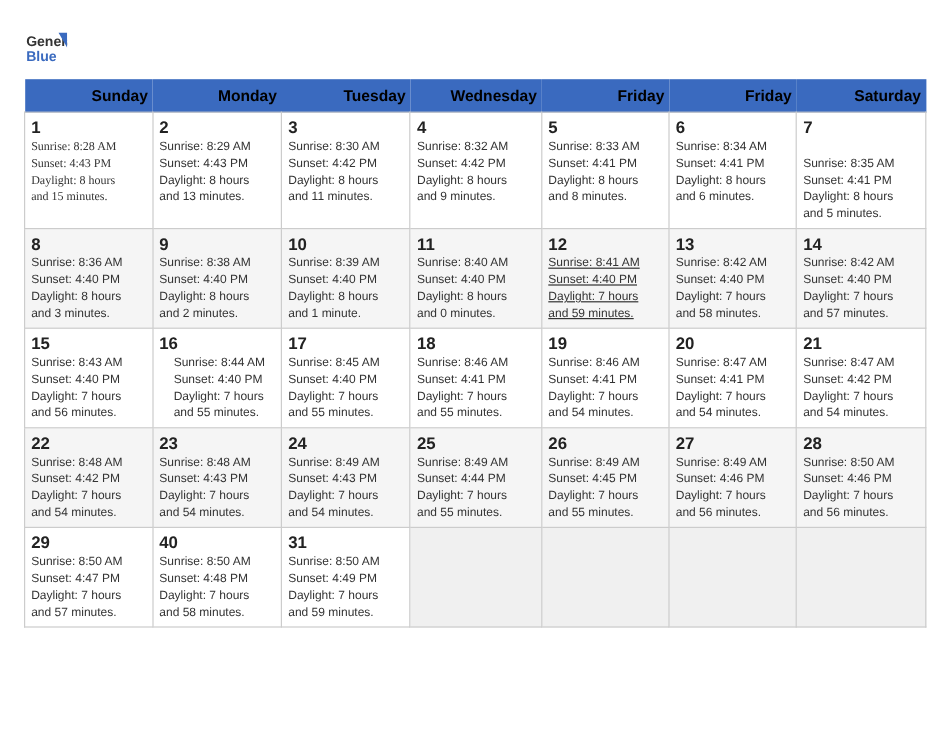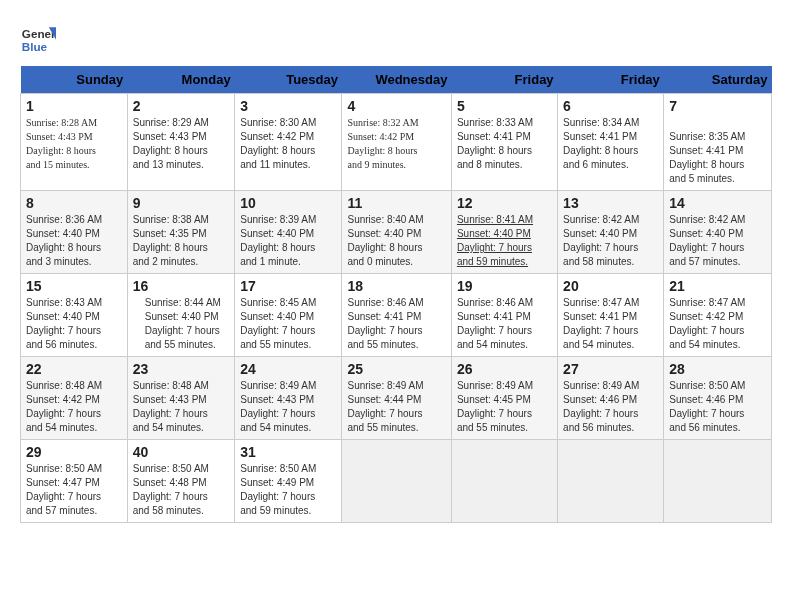"Sunrise: 8:32 AM" div.day-info { font-family: Liberation Serif, serif -> none }
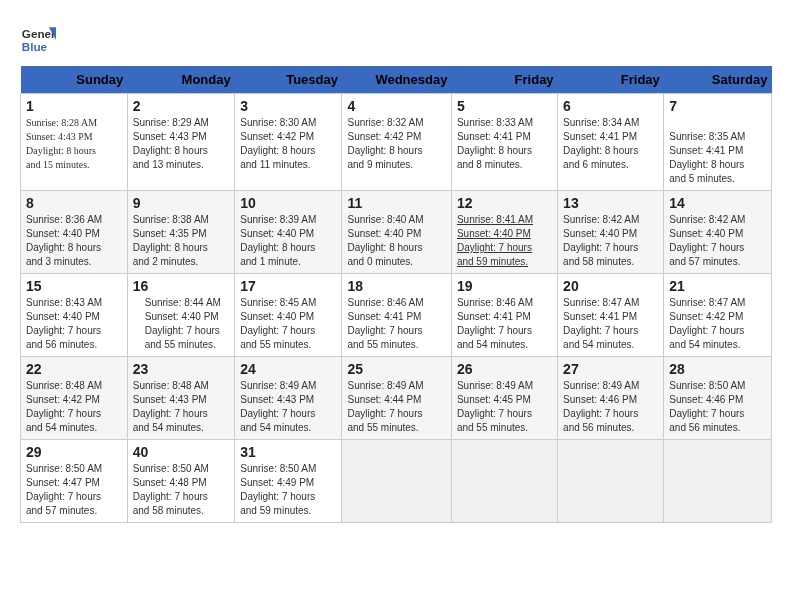"Sunrise: 8:38 AM" div.day-info { text: 4:35 -> 4:40 }
